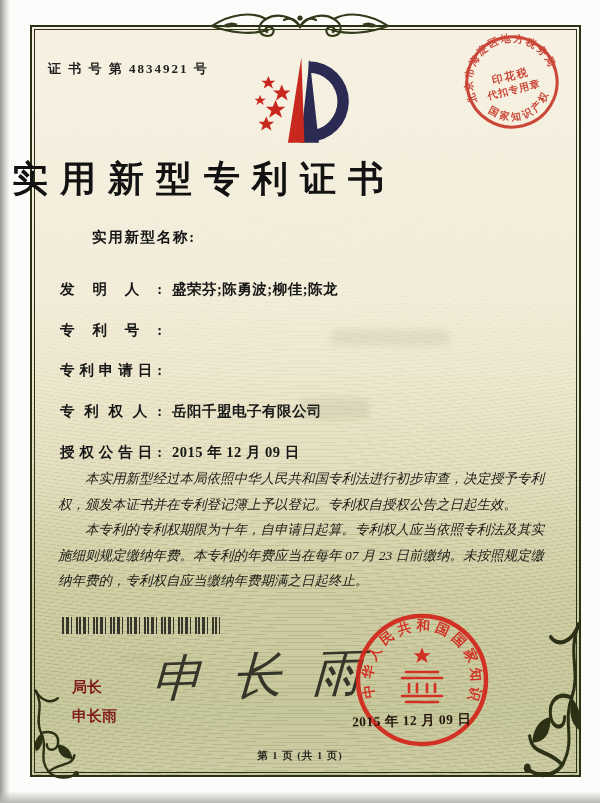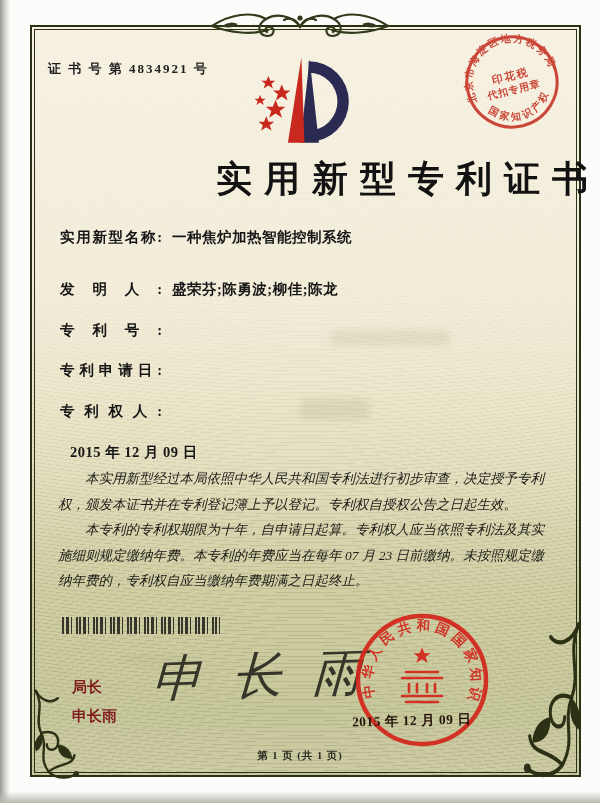"实用新型专利证书" .title { text-align: right -> left }
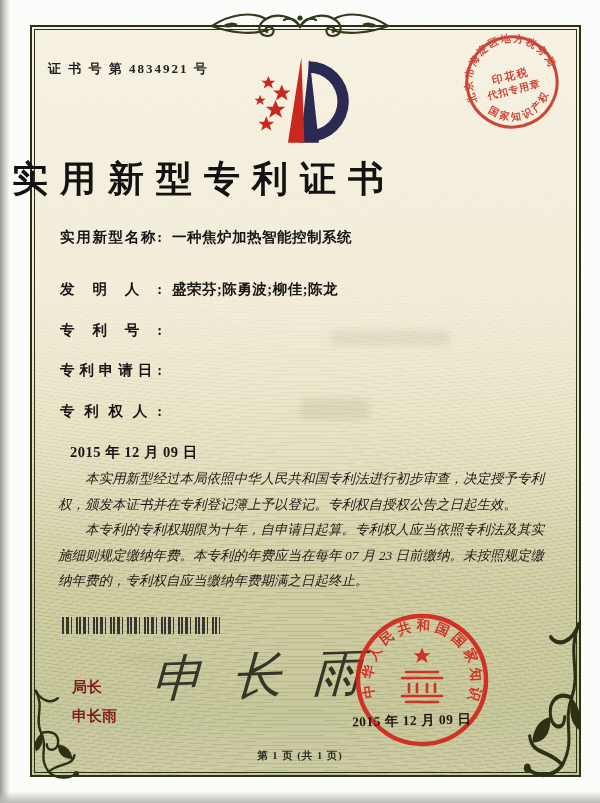"实用新型名称:" .r0 { margin-left: none -> 32px }
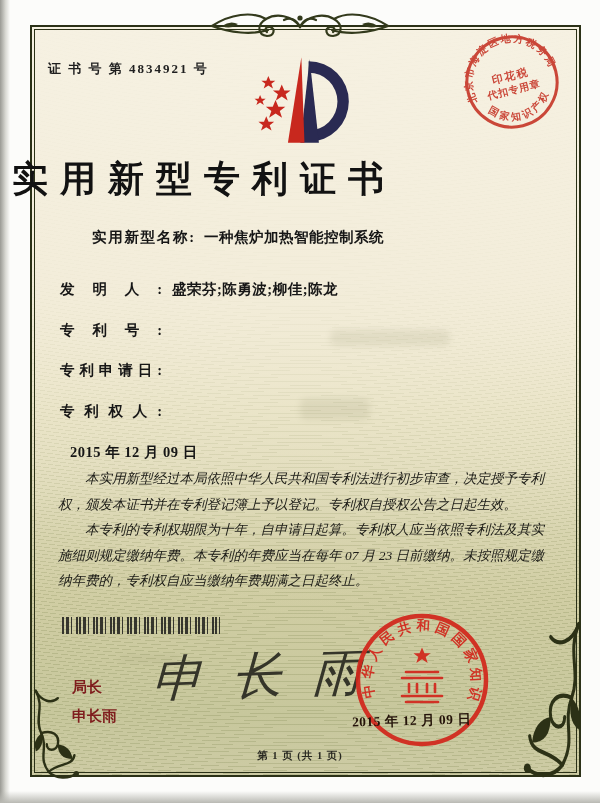"一种焦炉加热智能控制系统" span.field-value { html: <span>一种焦炉加热智能控制系统</span> -> none }
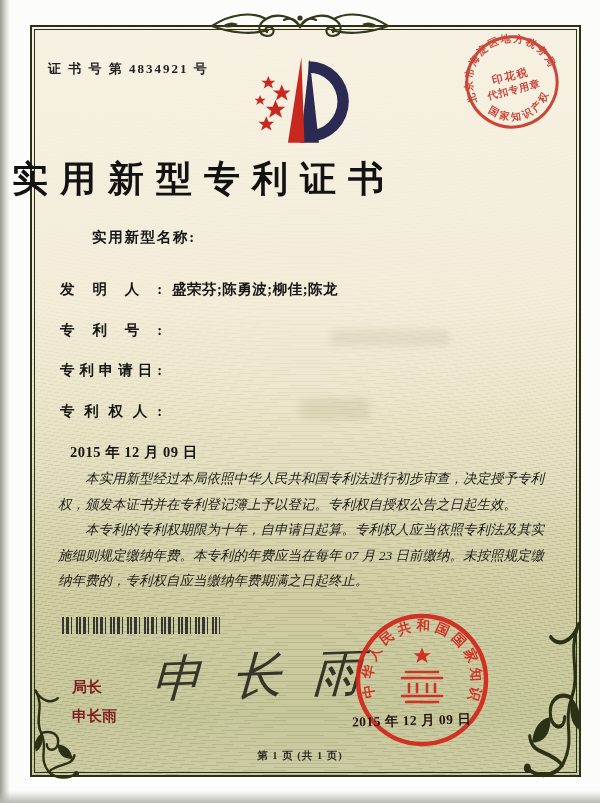"岳阳千盟电子有限公司" span.field-value { html: none -> <span>岳阳千盟电子有限公司</span> }
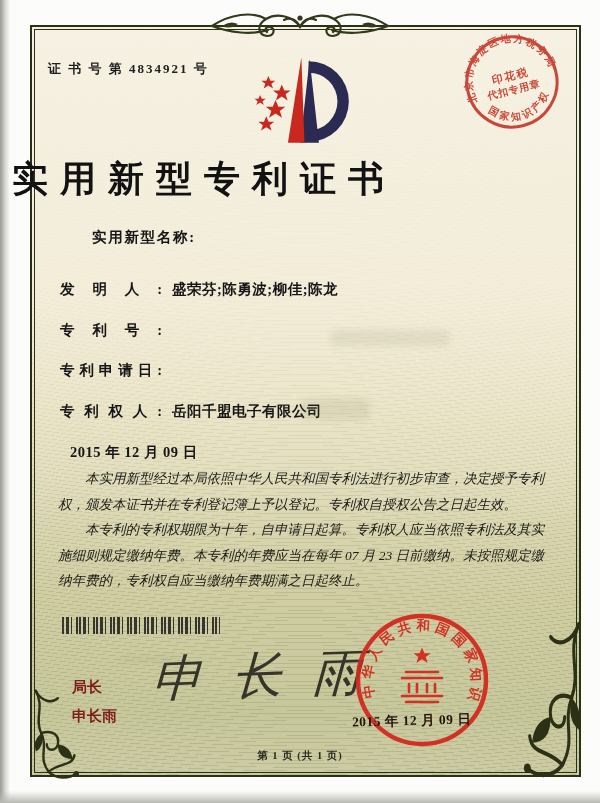"授权公告日:" span.field-label { html: none -> <span>授权公告日:</span> }
